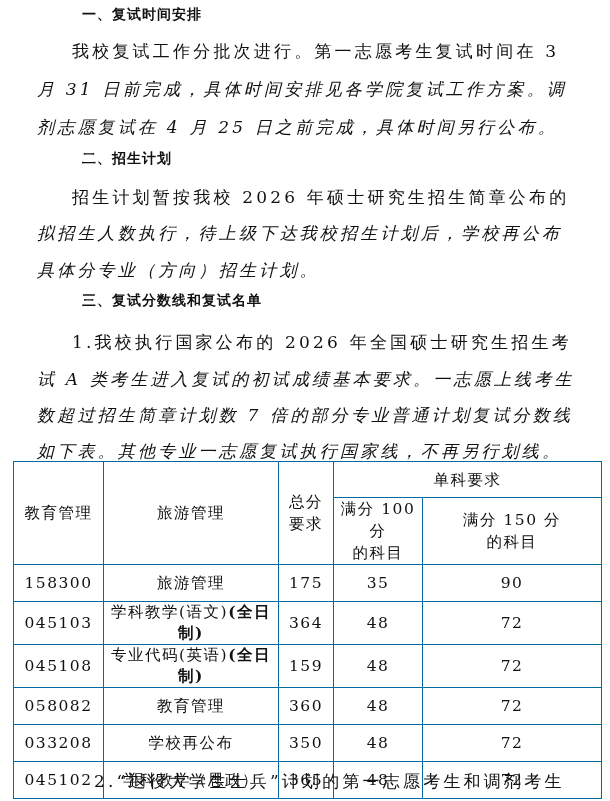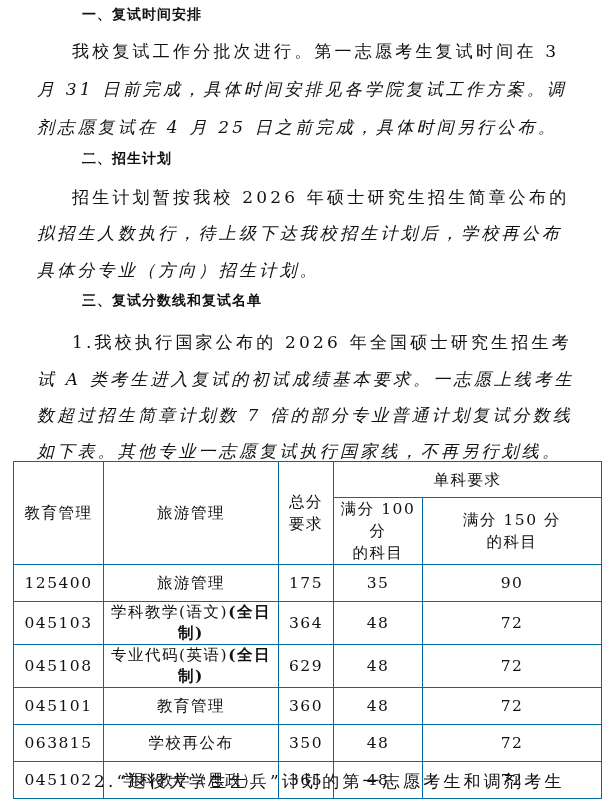"125400" td { text: 125400 -> 158300 }
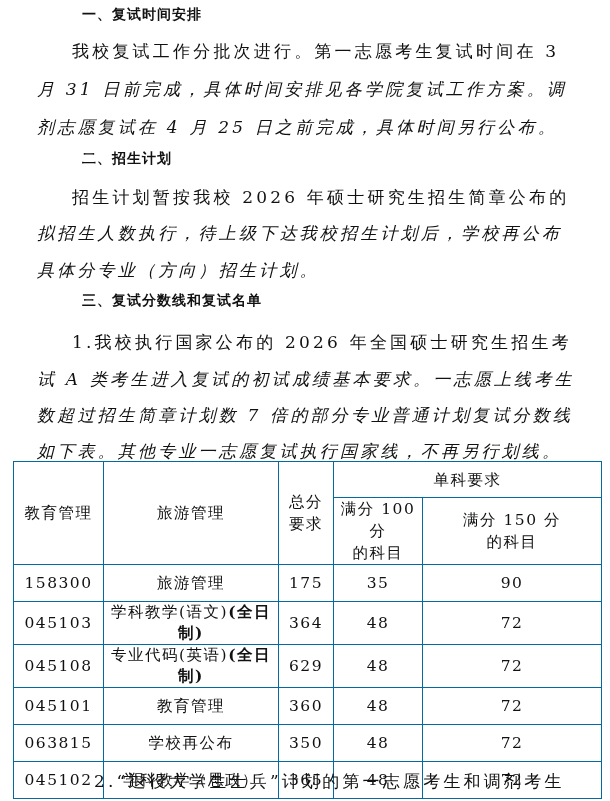"629" td { text: 629 -> 159 }
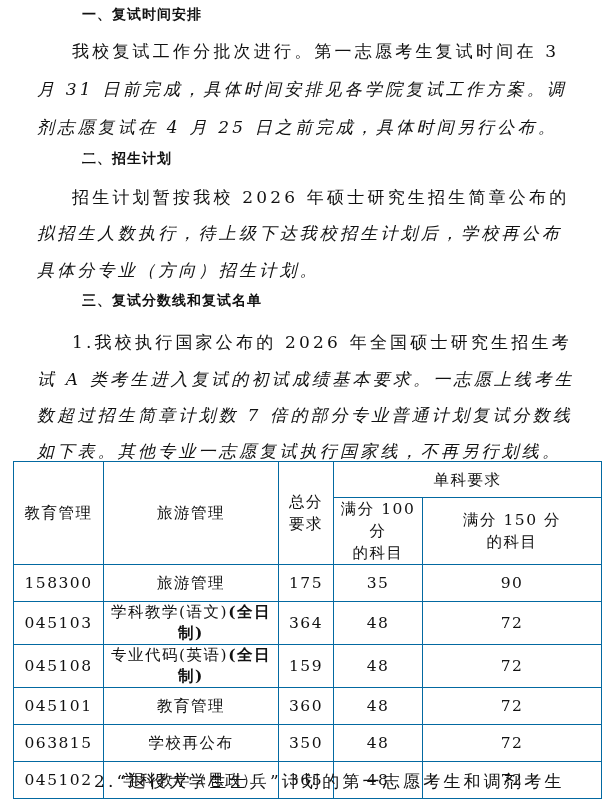"045101" td { text: 045101 -> 058082 }
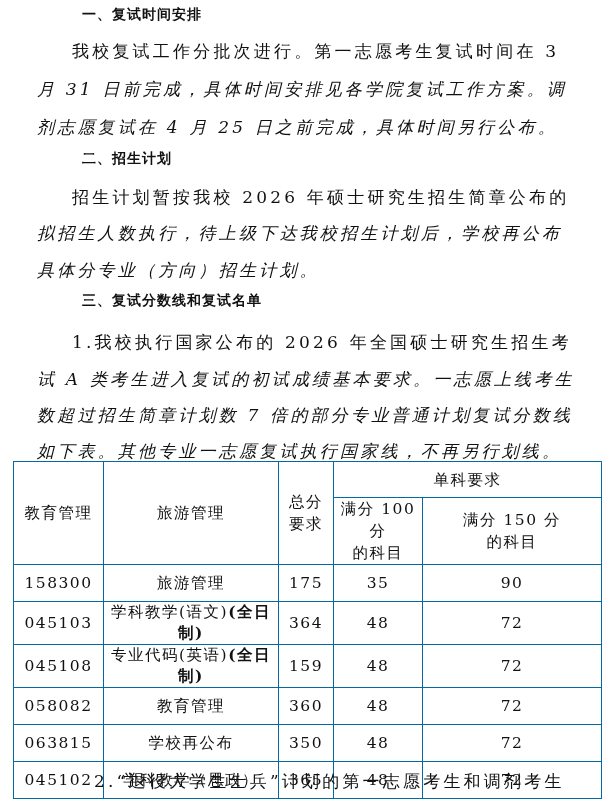"063815" td { text: 063815 -> 033208 }
